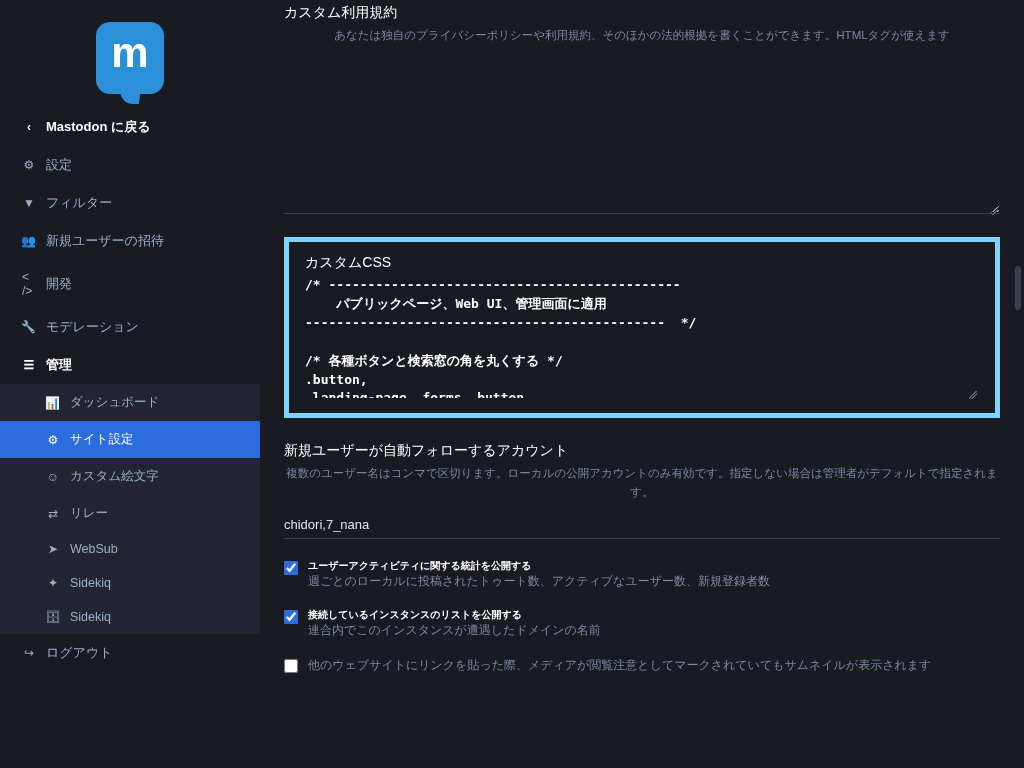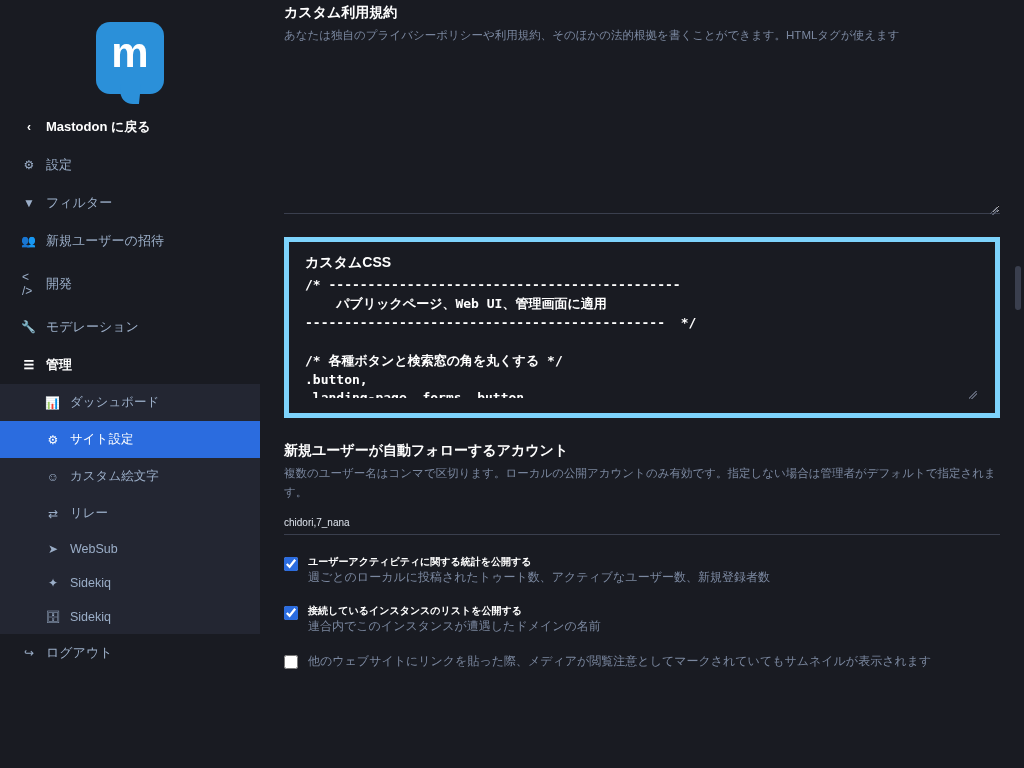"カスタム利用規約" .sect-title { font-weight: 700 -> 400 }
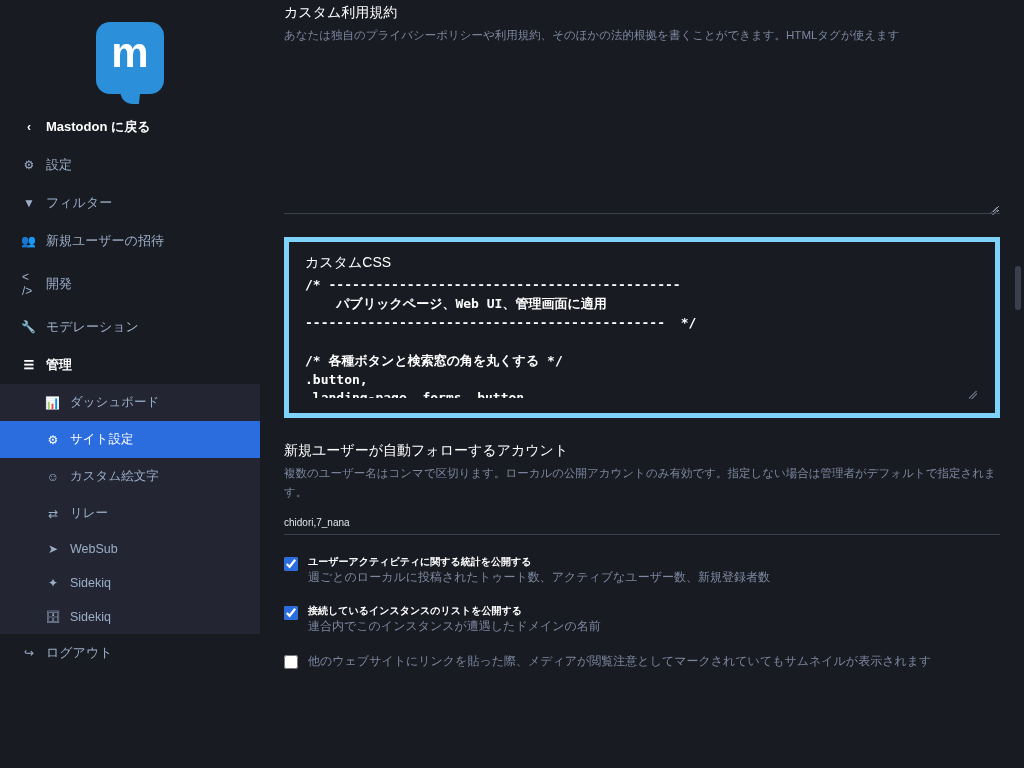"あなたは独自のプライバシーポリシーや利用規約、そのほかの法的根拠を書くことができ" .sect-hint { text-align: none -> center }
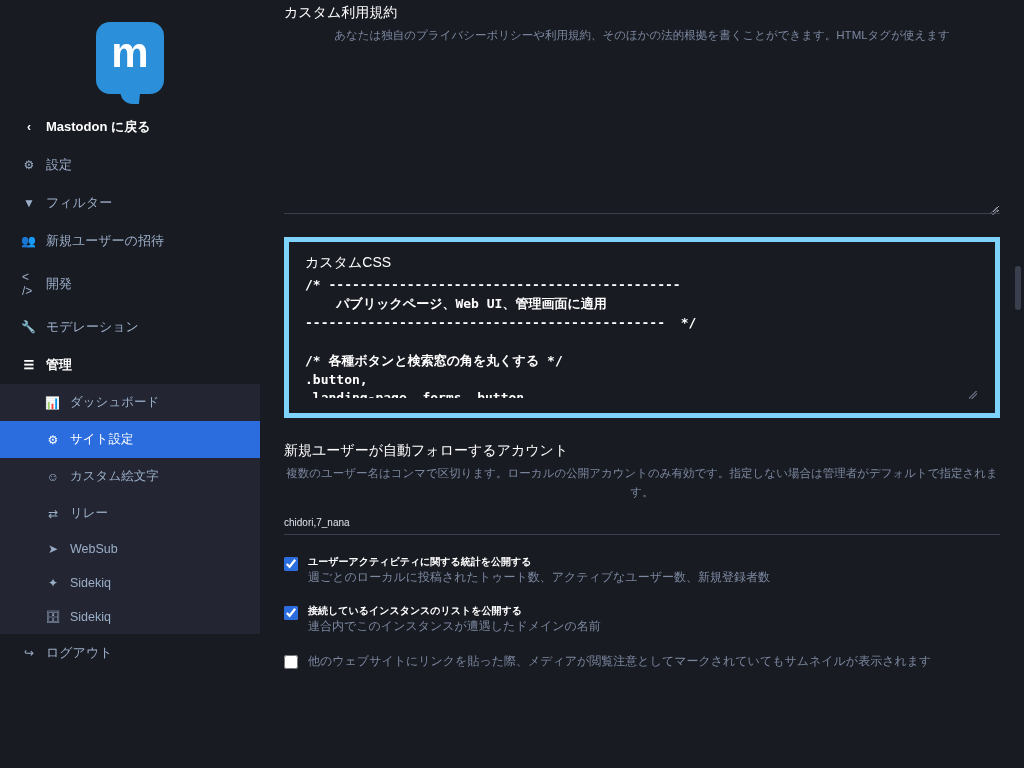"chidori,7_nana" .text-input { font-size: 10px -> 13px }
